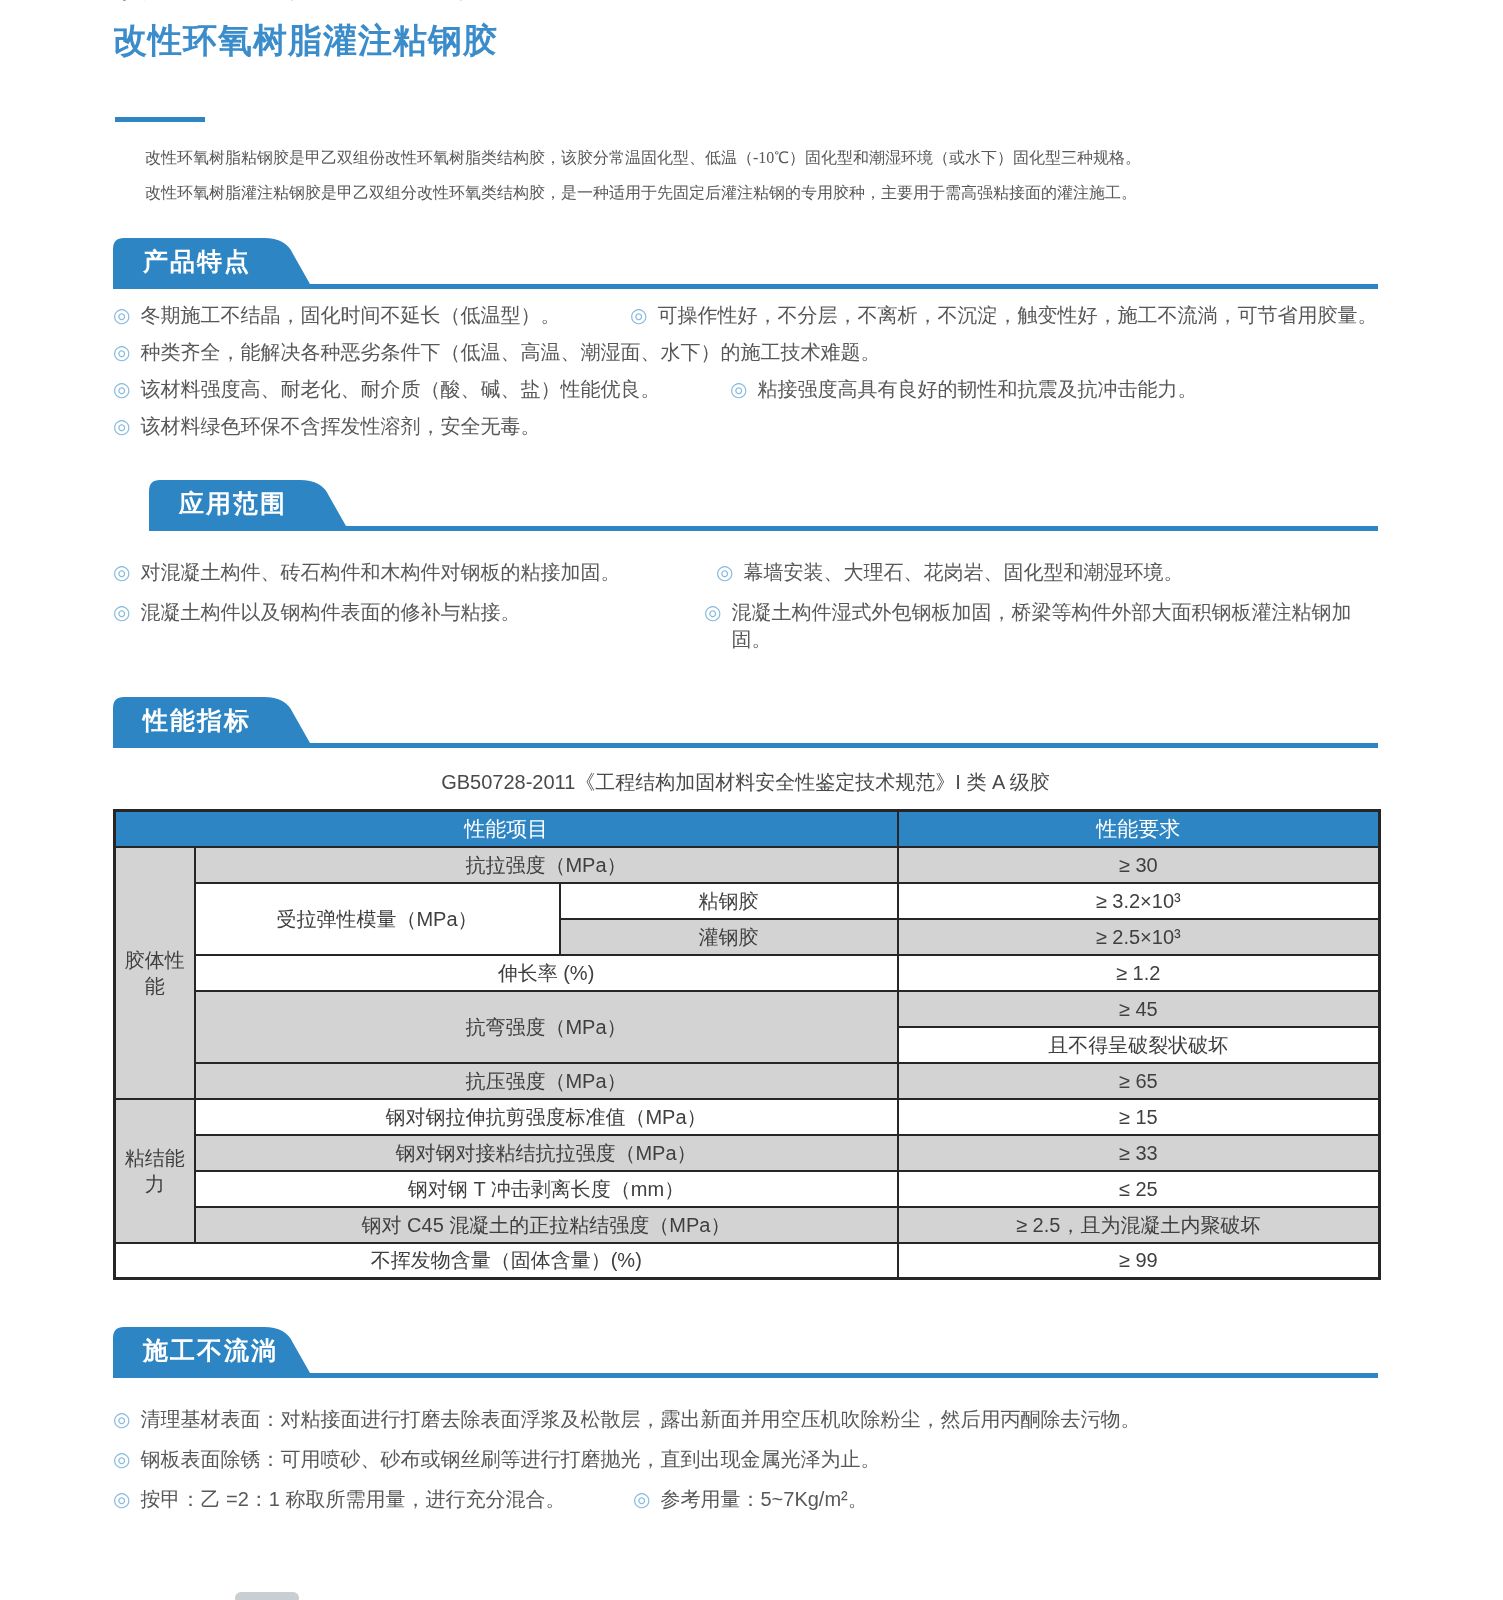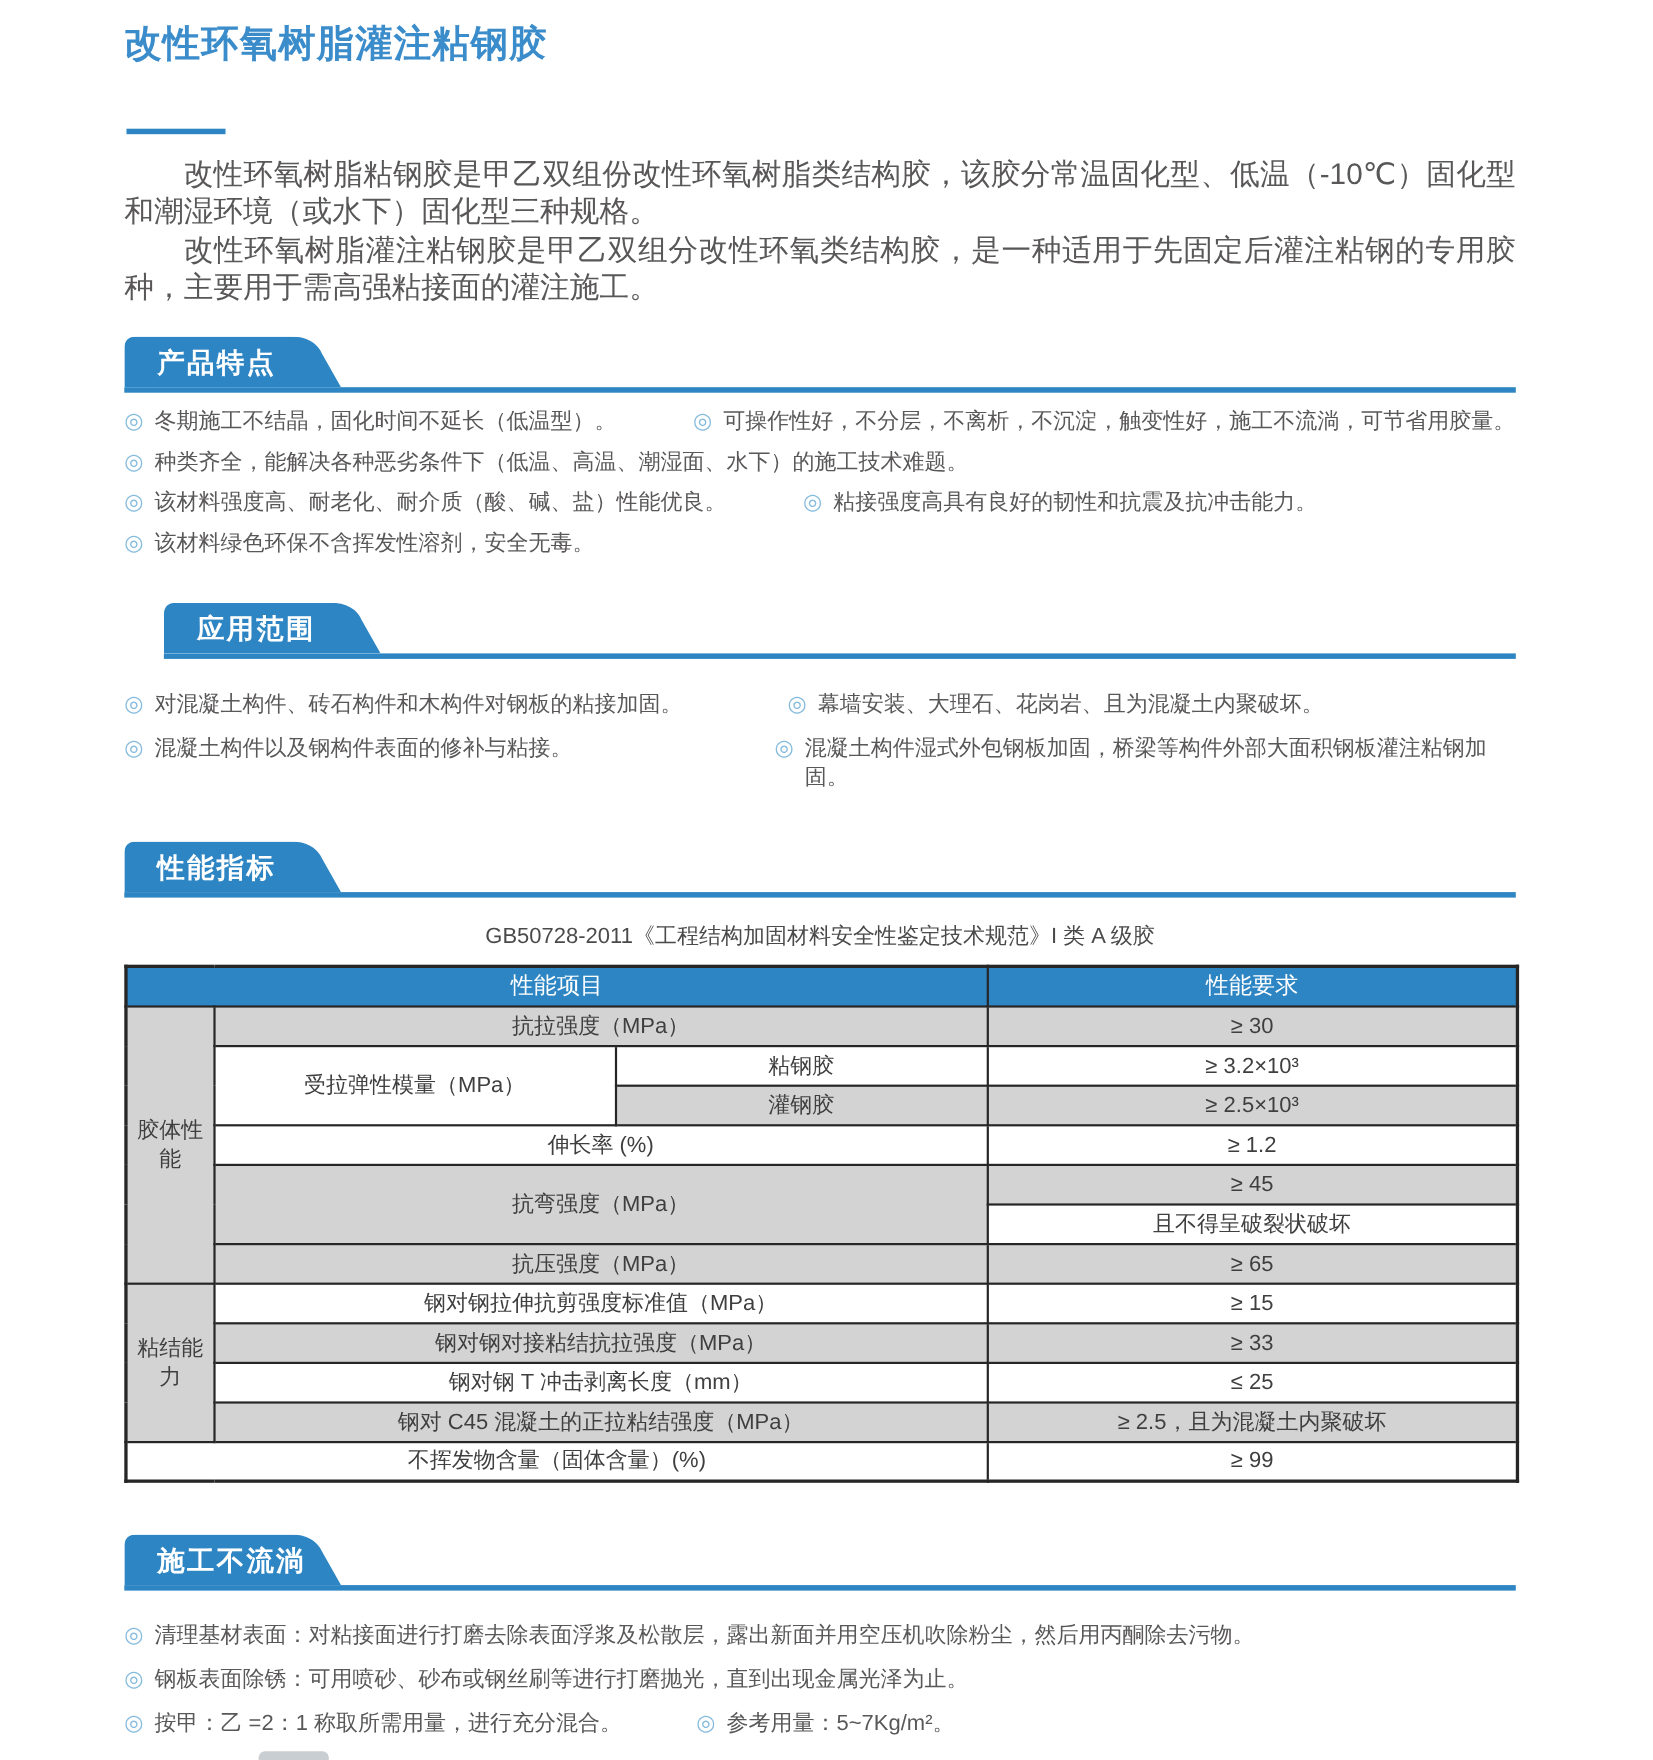"改性环氧树脂粘钢胶是甲乙双组份改性环氧树脂类结构胶，该胶分常温固化型、低温（-1" .intro { font-family: none -> Liberation Serif, serif; font-size: 27px -> 16px }
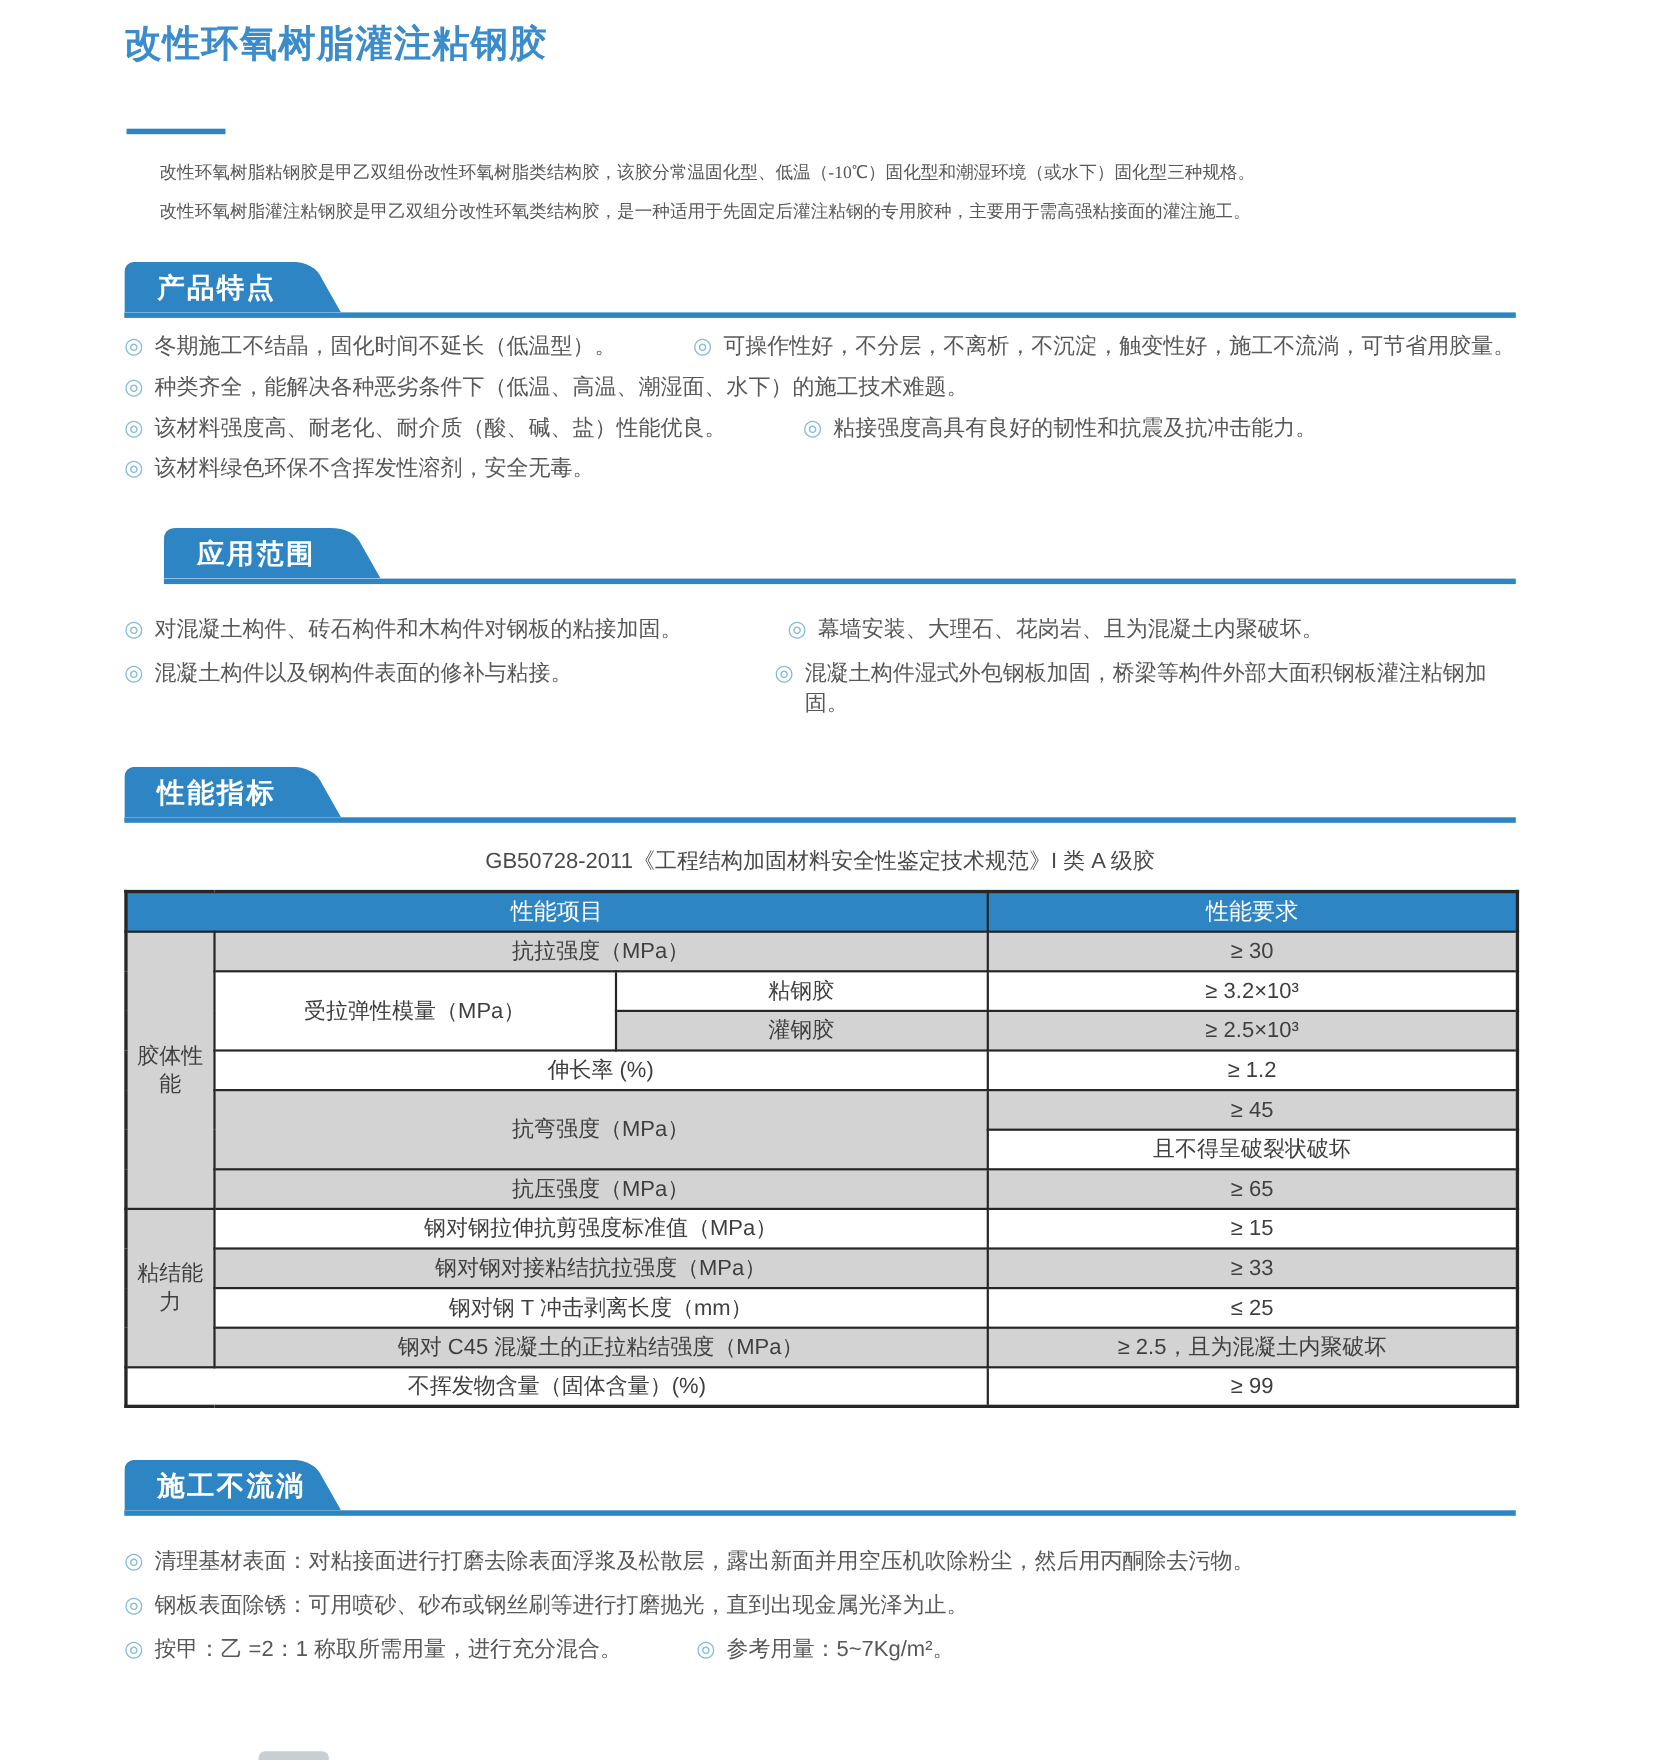"幕墙安装、大理石、花岗岩、且为混凝土内聚破坏。" span { text: 且为混凝土内聚破坏 -> 固化型和潮湿环境 }
